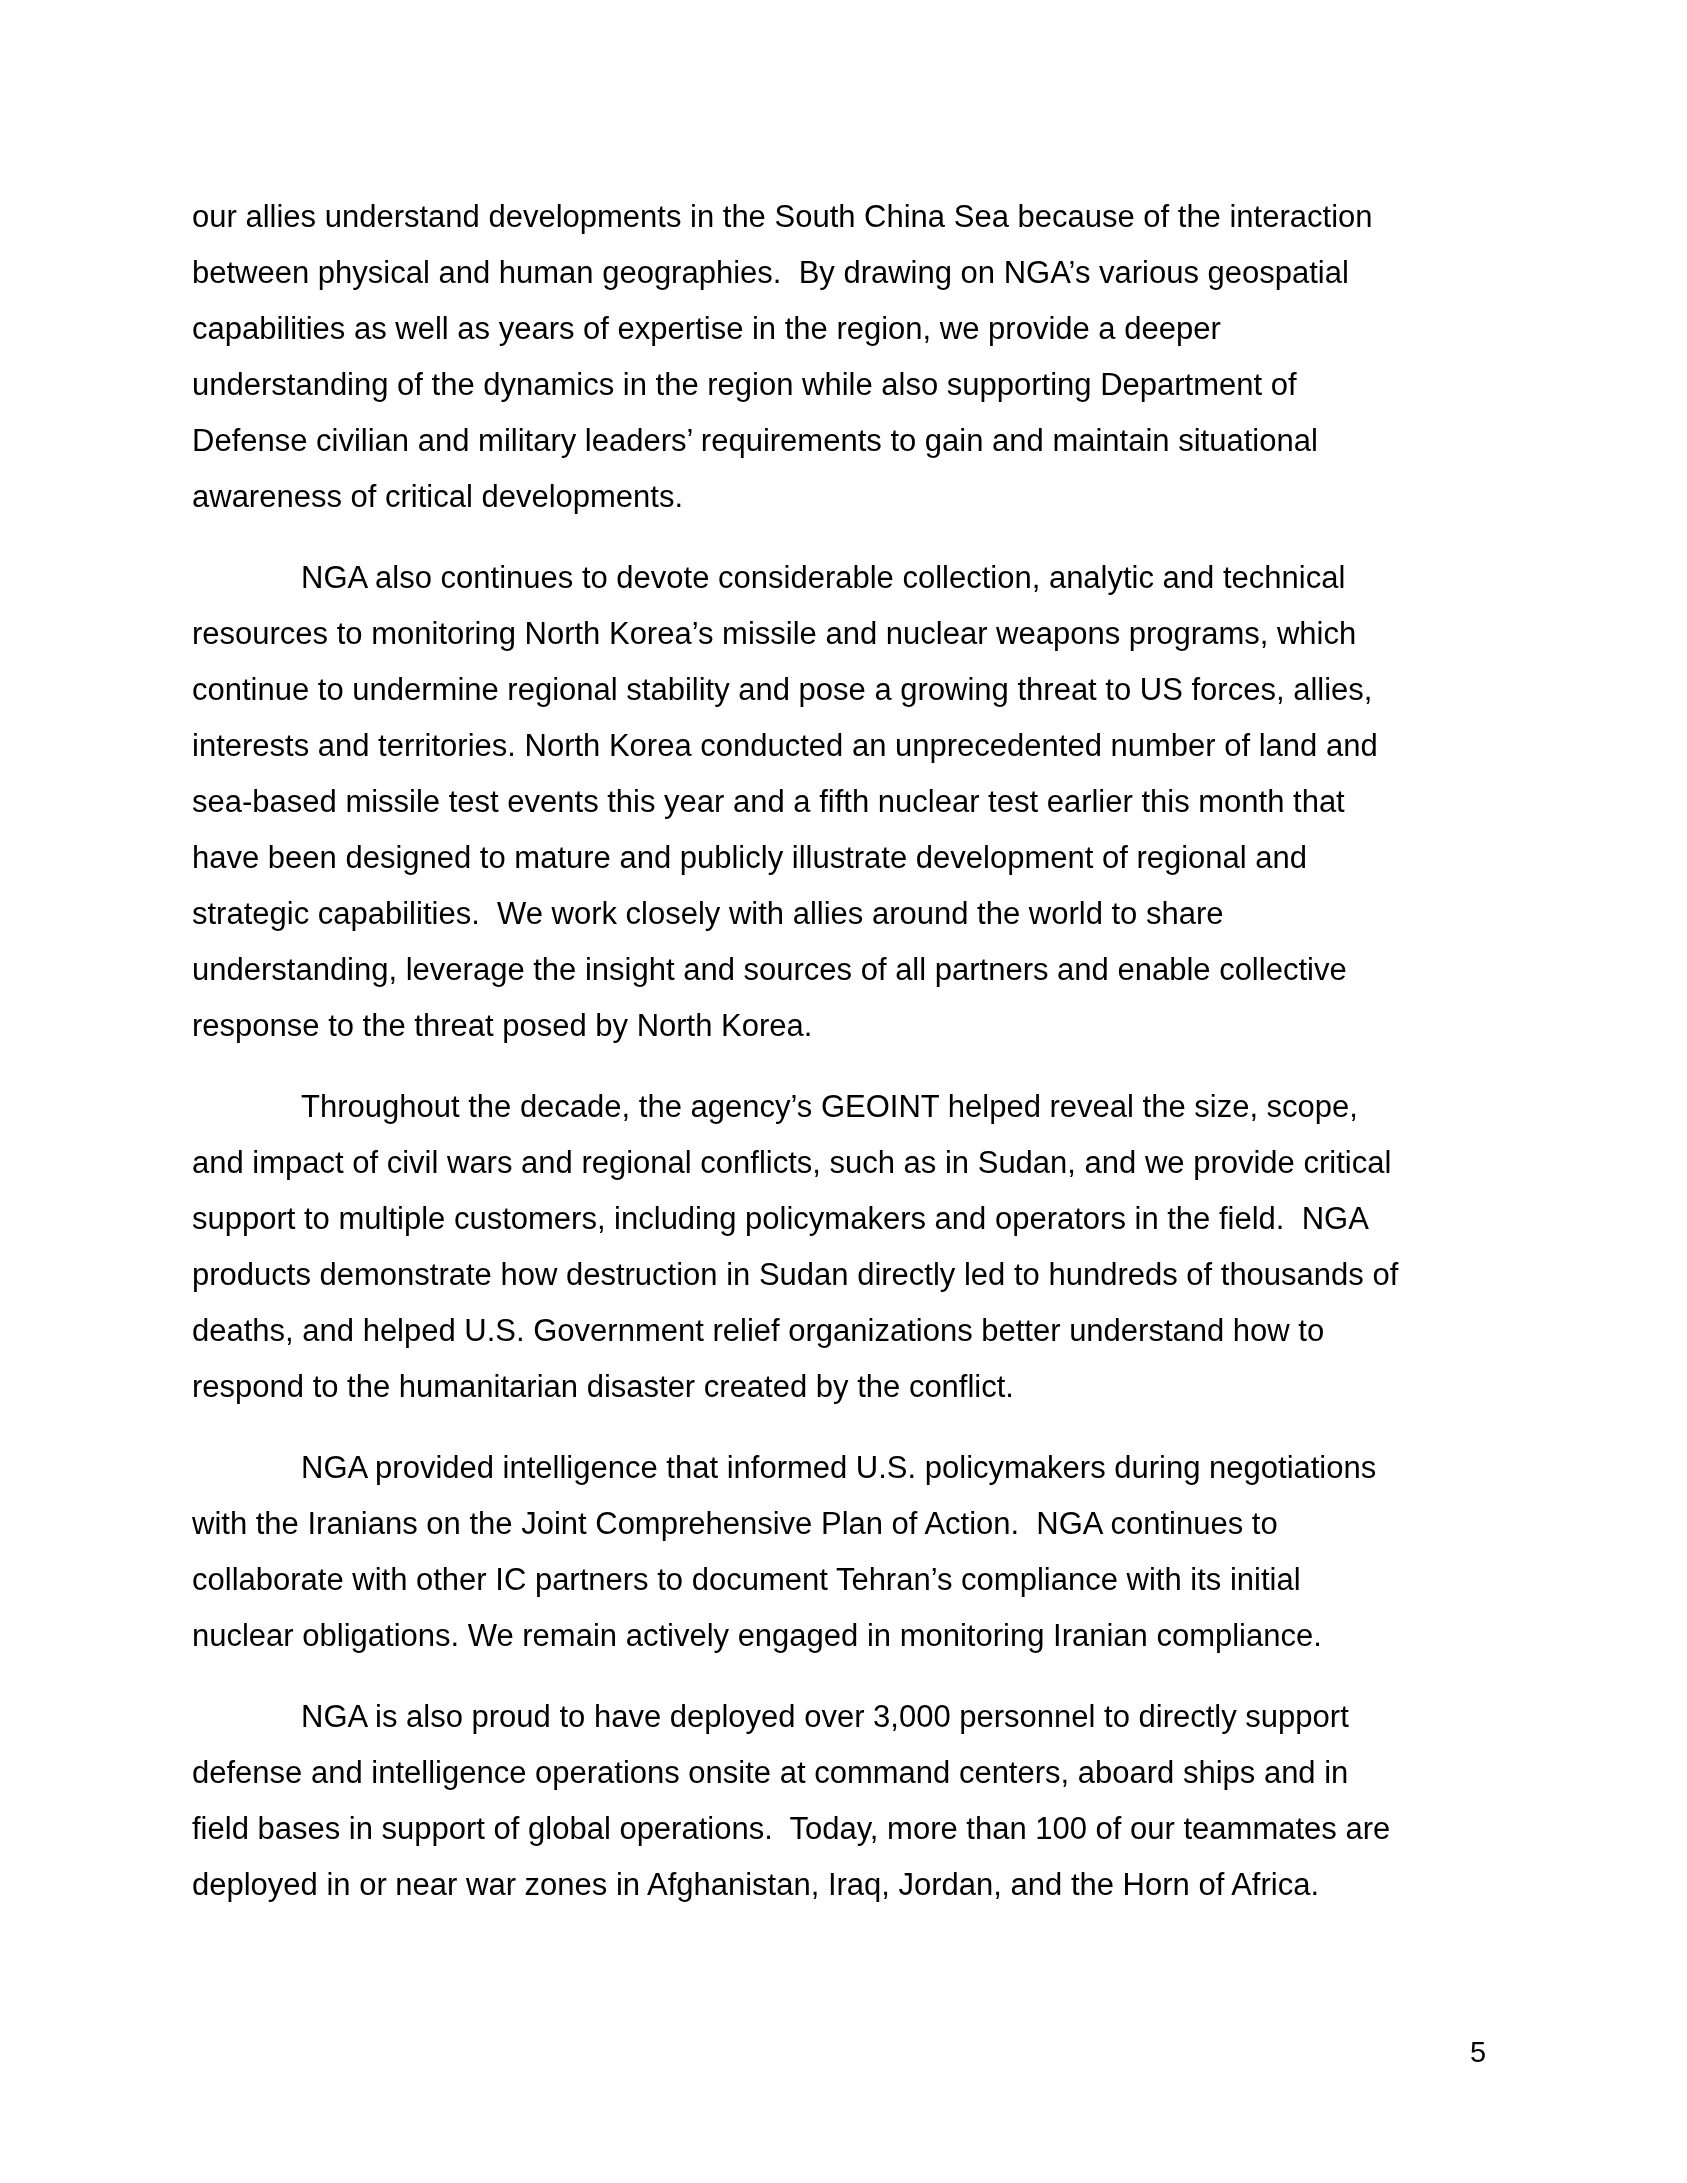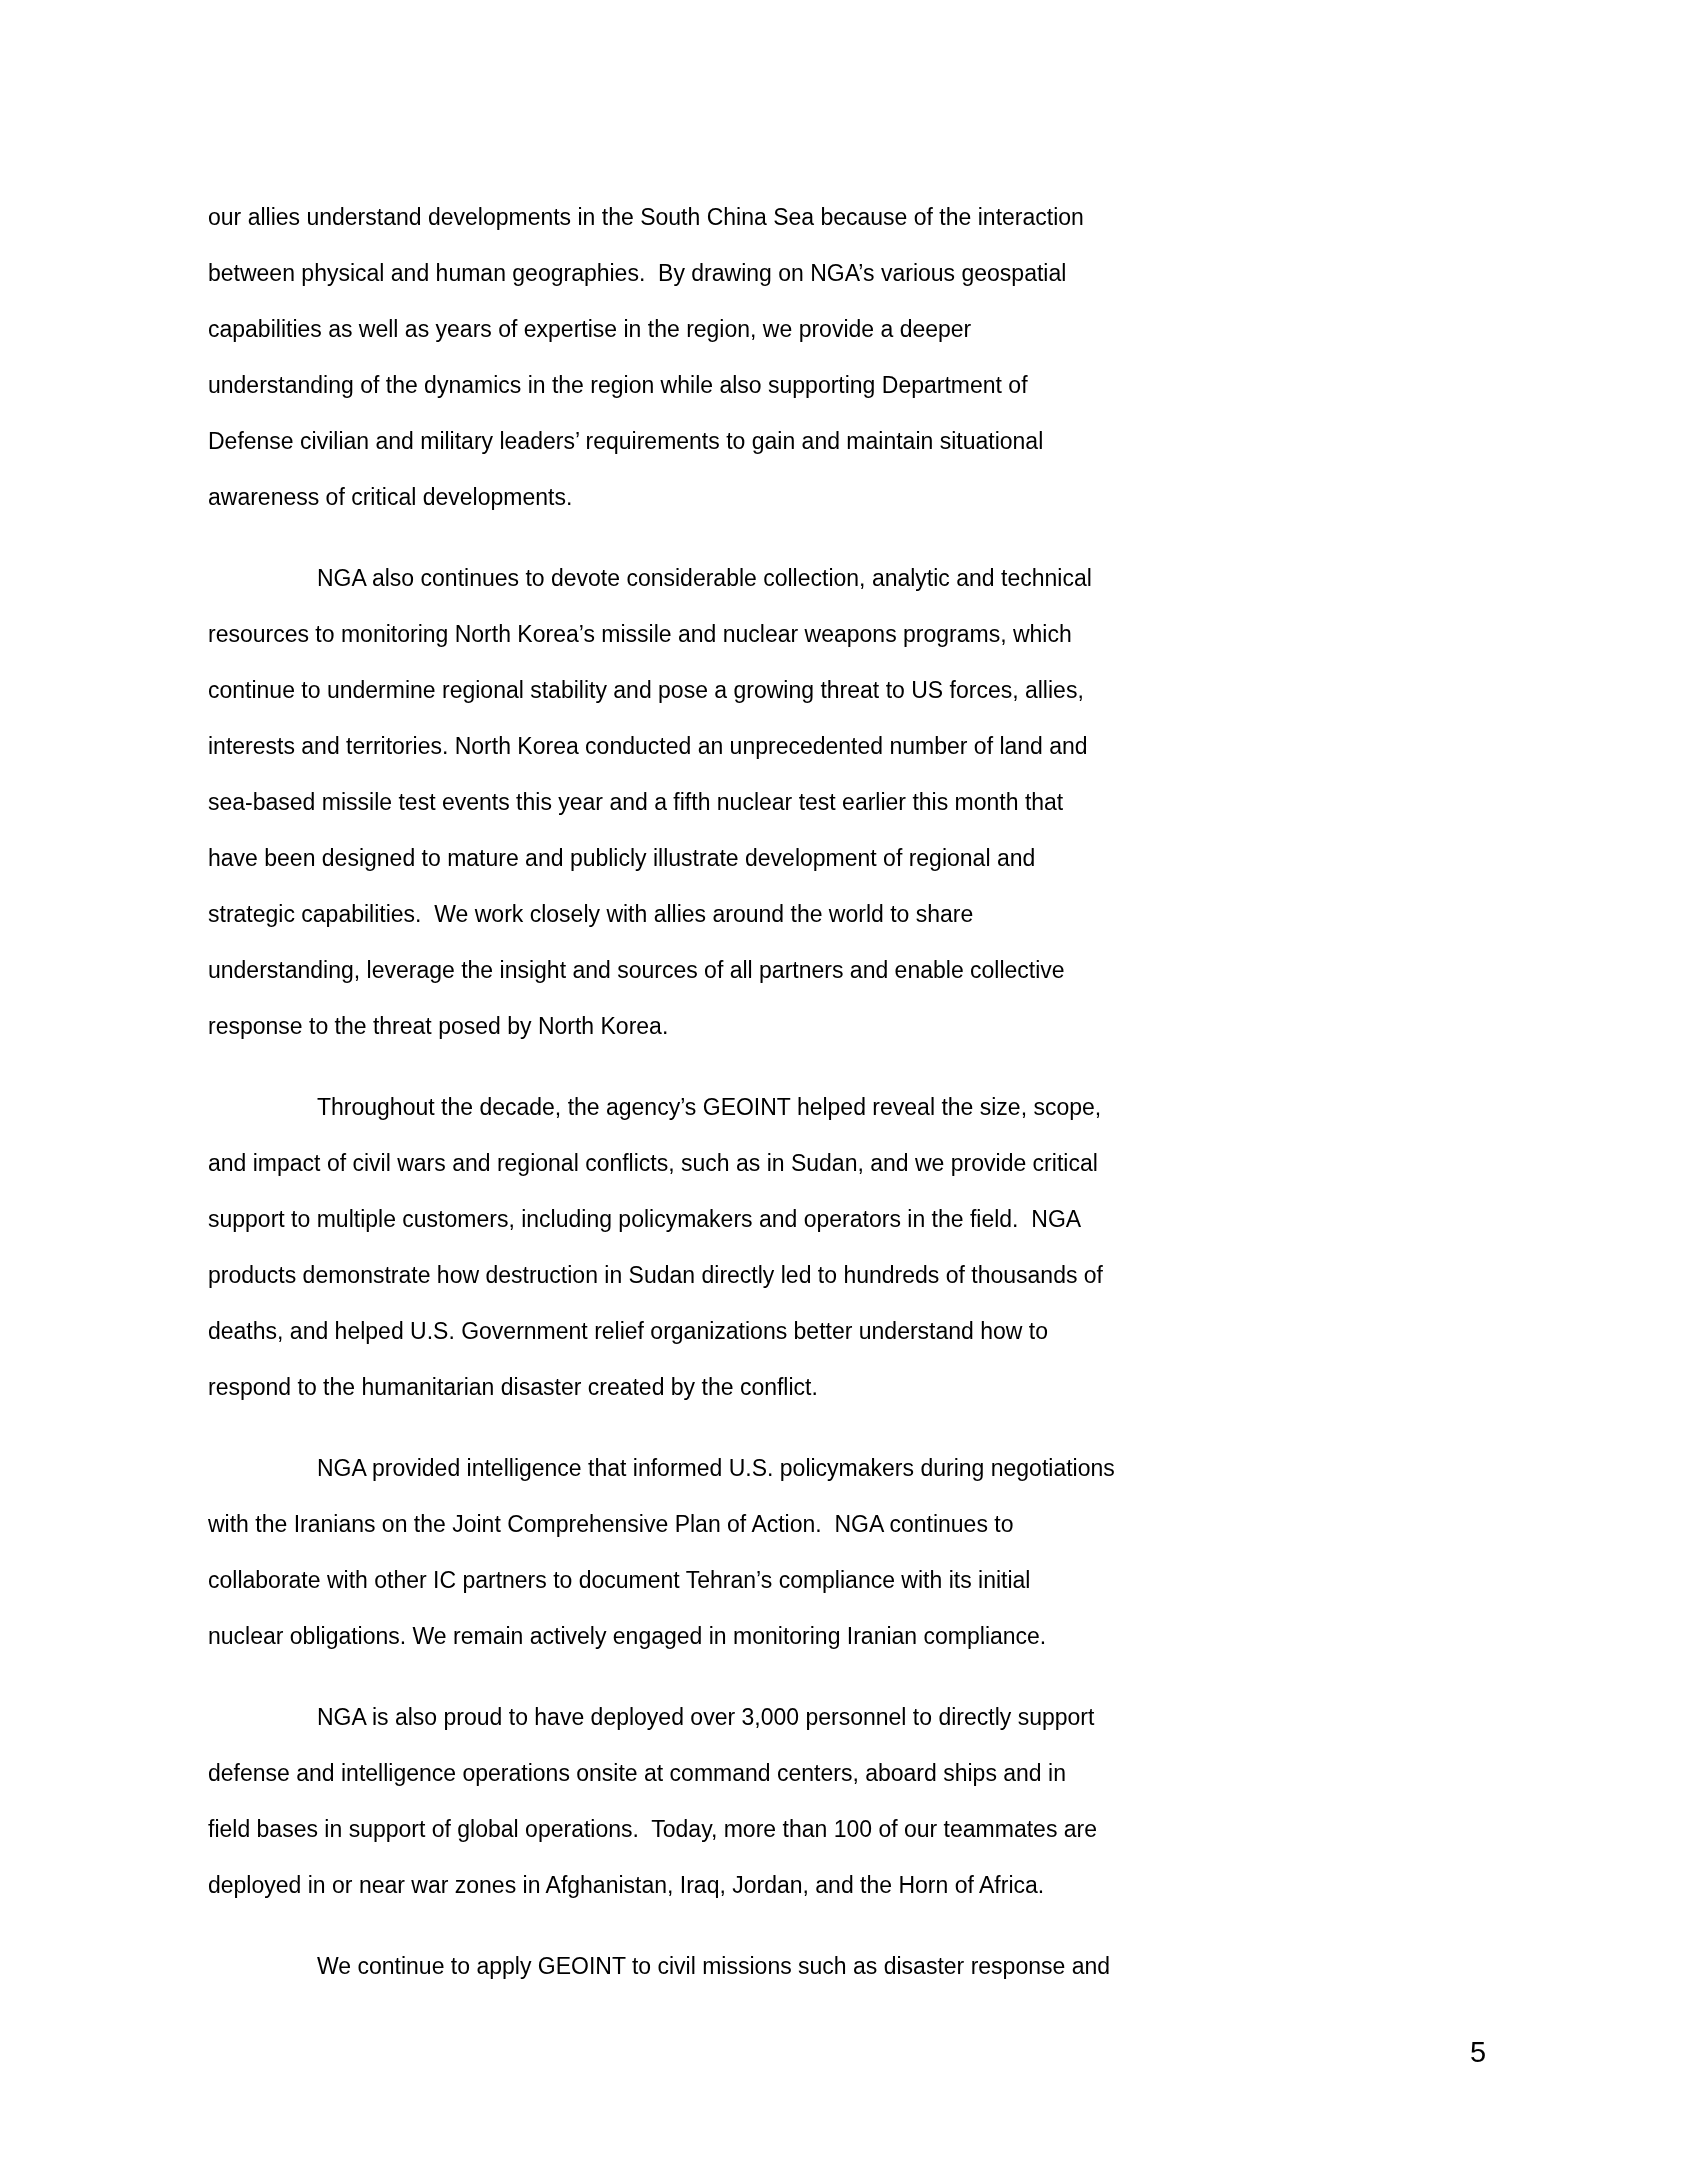"our allies understand developments in" .para { font-size: 23px -> 31px; margin: 0 0 25px 16px -> 0 0 25px 0 }
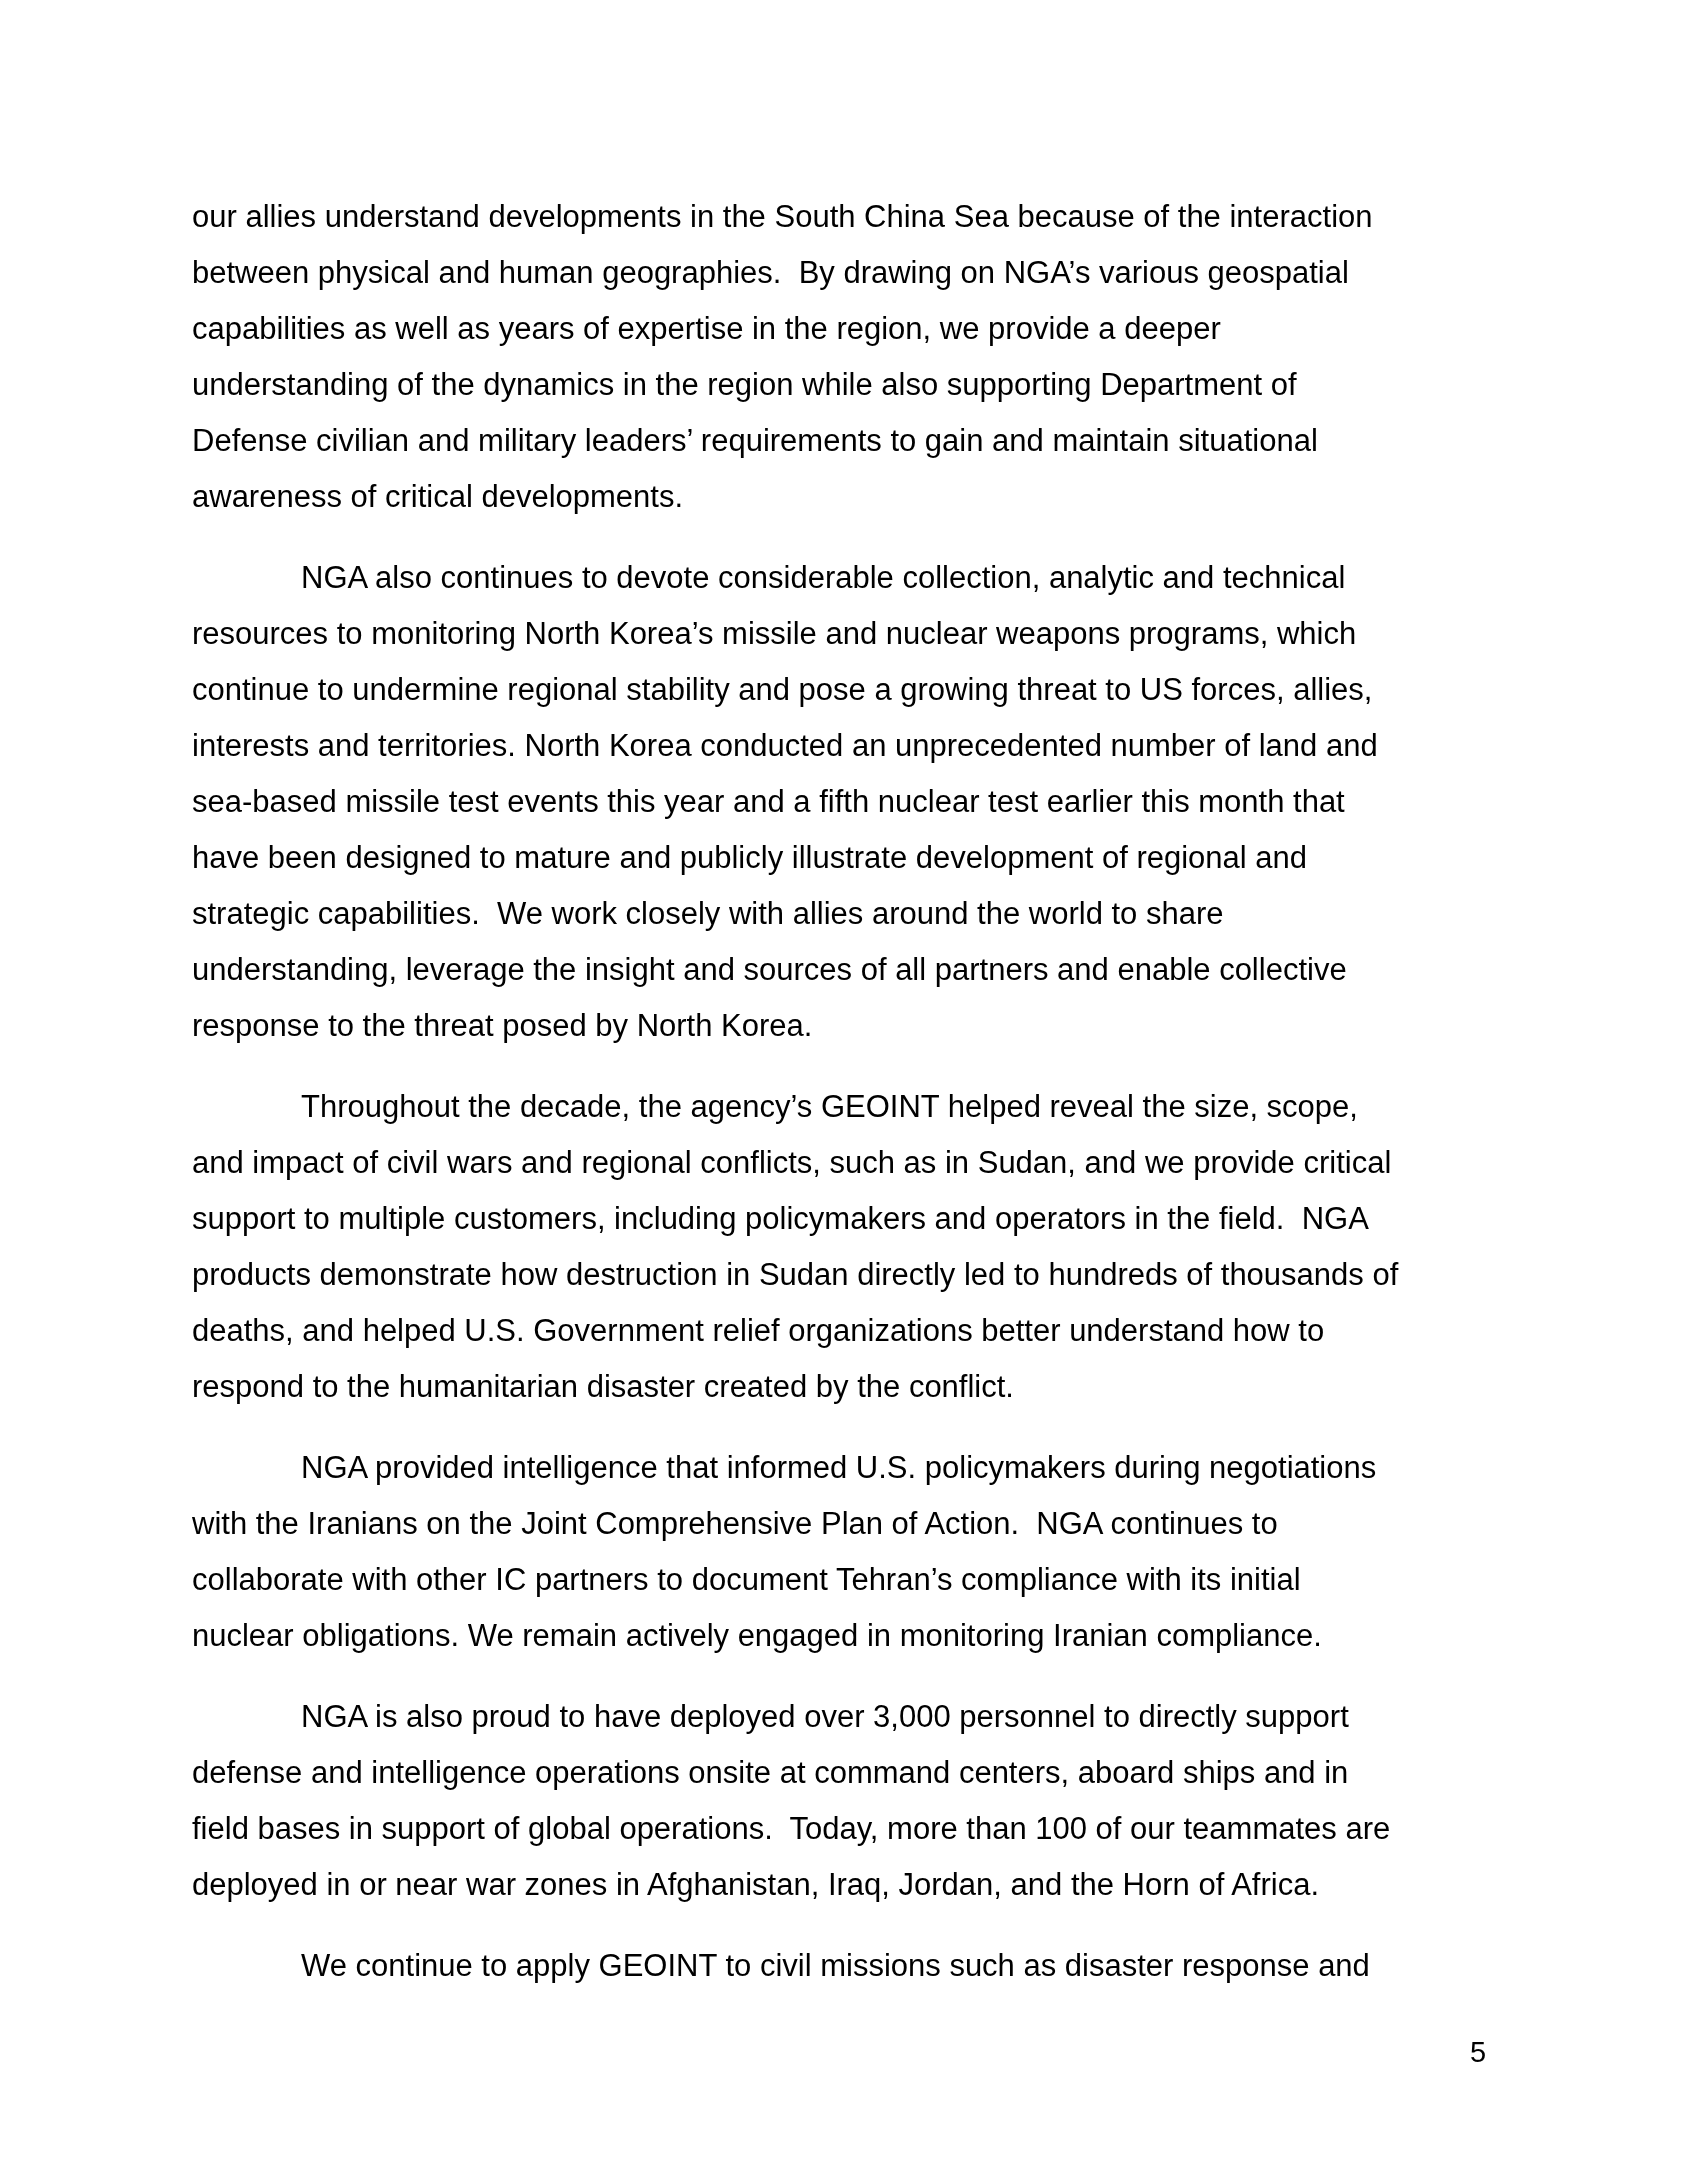"We continue to apply GEOINT" p.para { html: <p>We continue to apply GEOINT to civil missions such as disaster response and</p> -> none }
